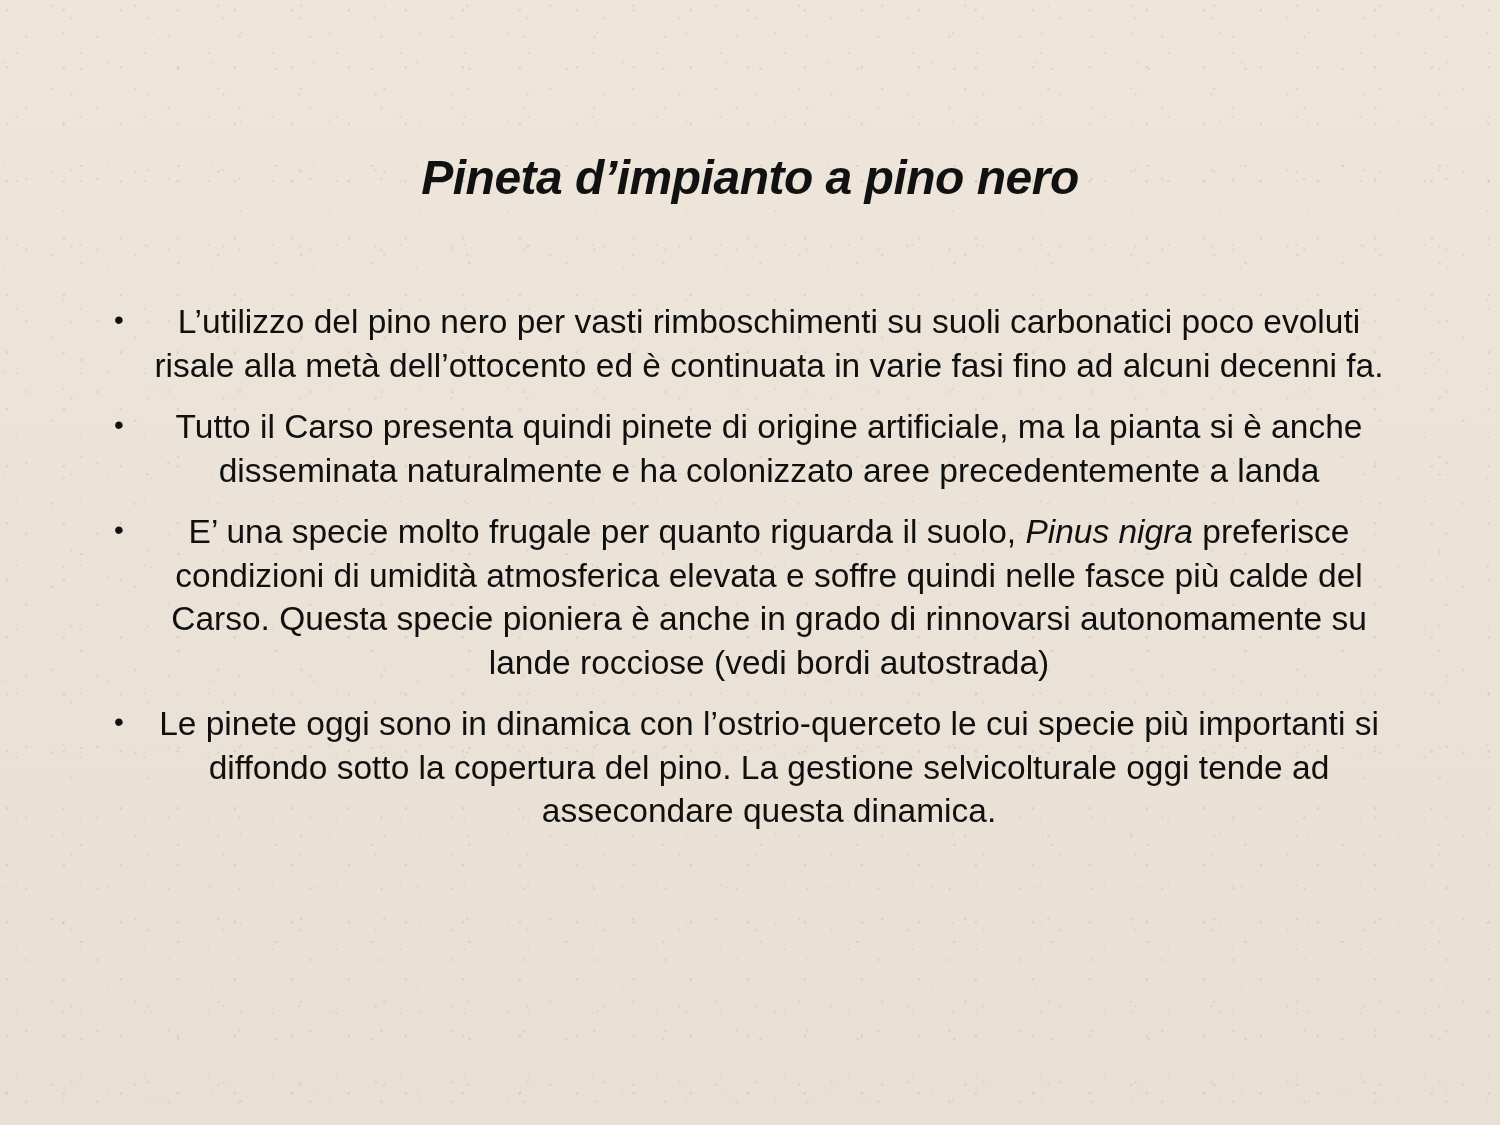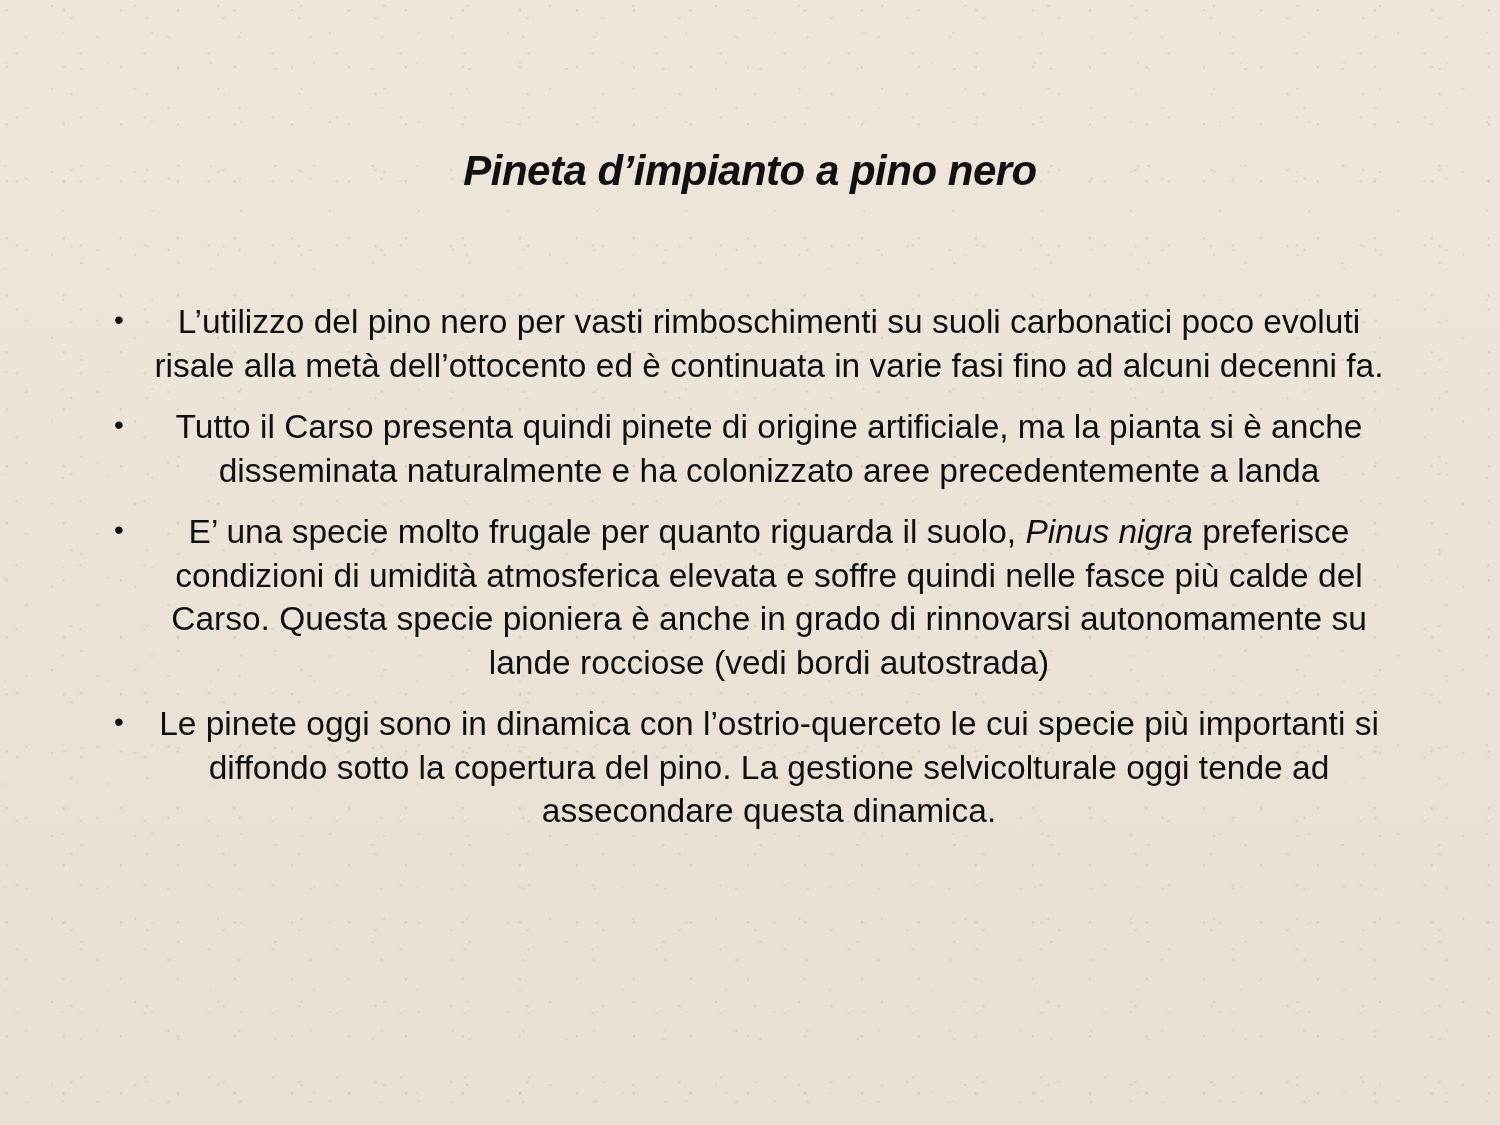"Pineta d’impianto a pino nero" .slide-title { font-size: 42px -> 48px }
